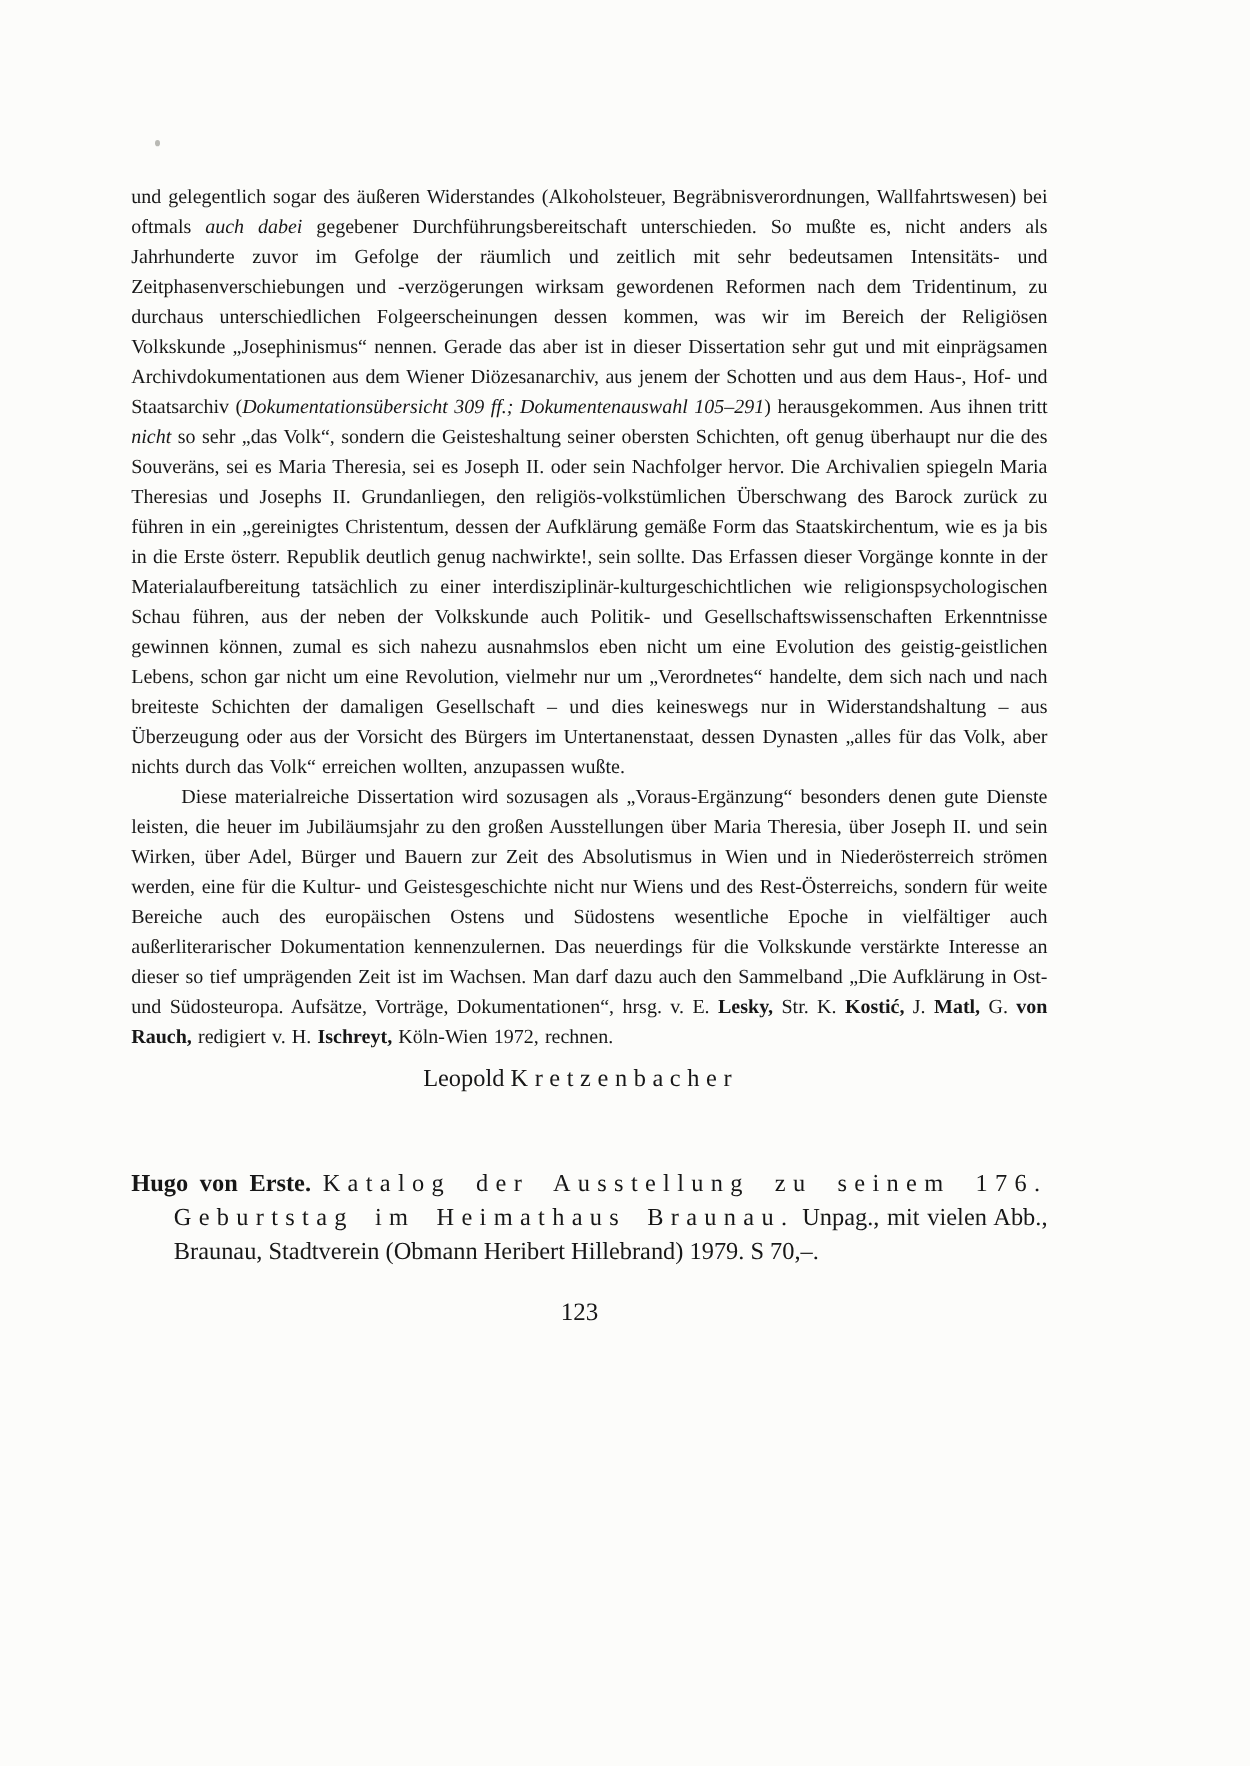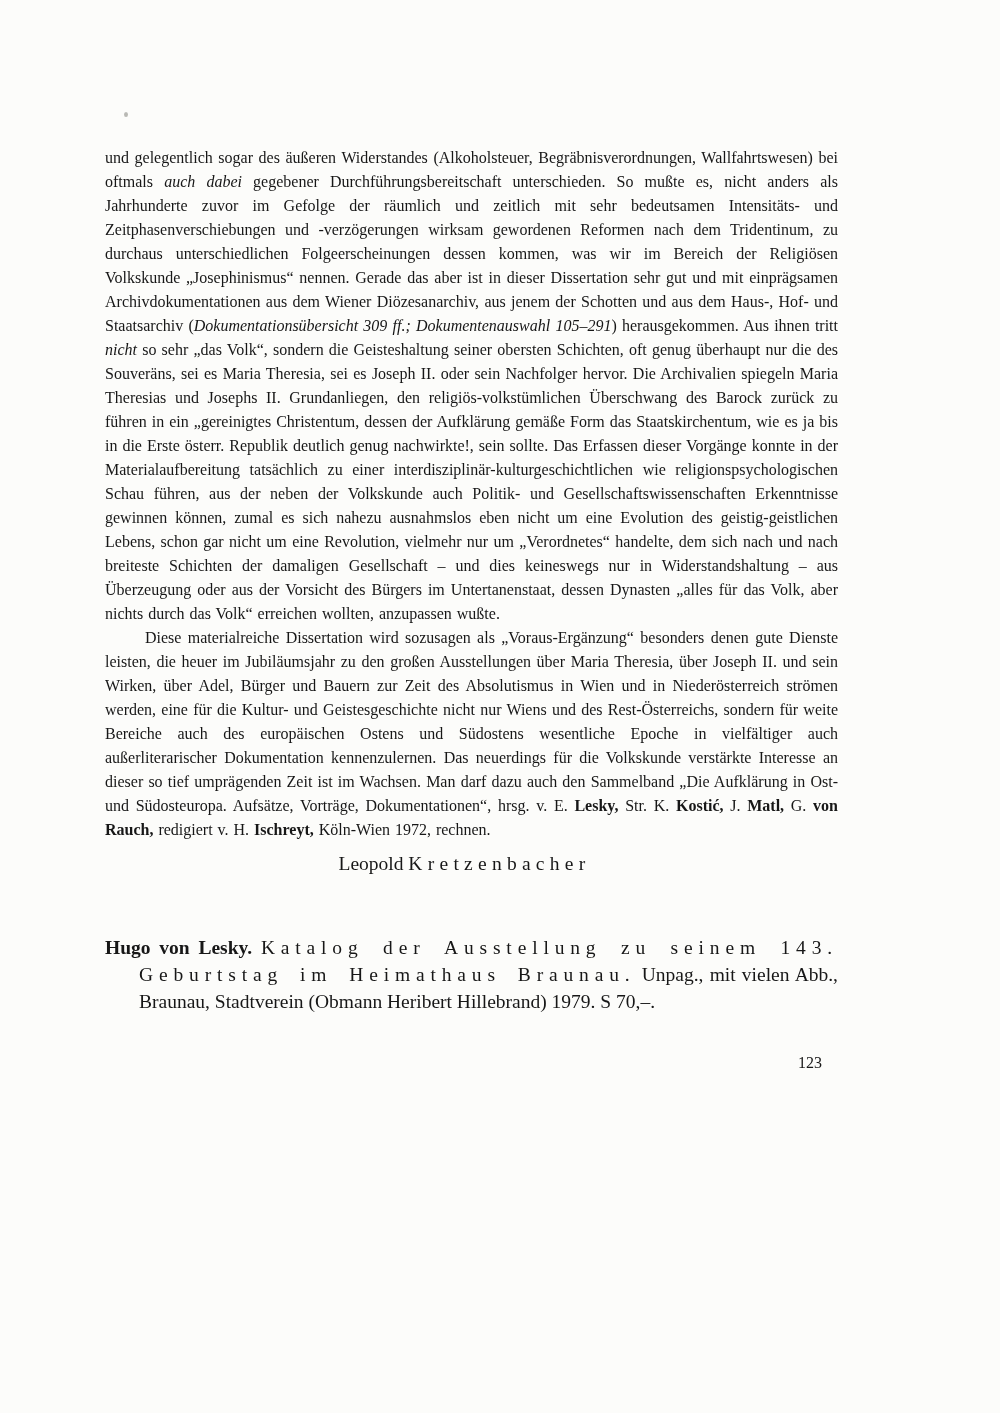"Hugo von Lesky." span.bold { text: Lesky -> Erste }
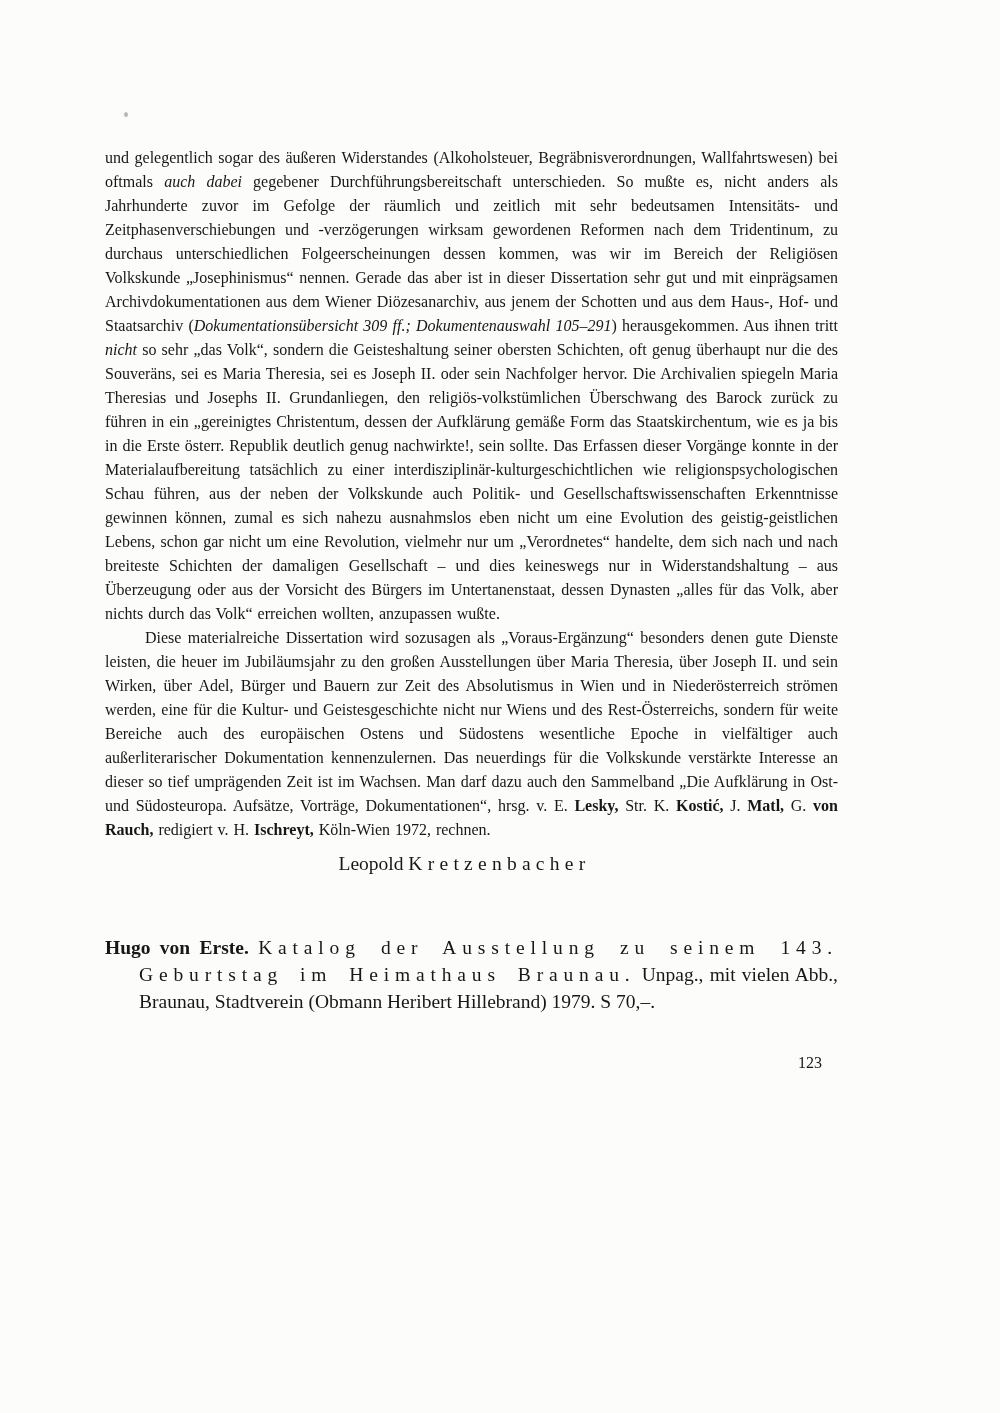"Katalog der Ausstellung zu seinem" span.spaced { text: 143 -> 176 }
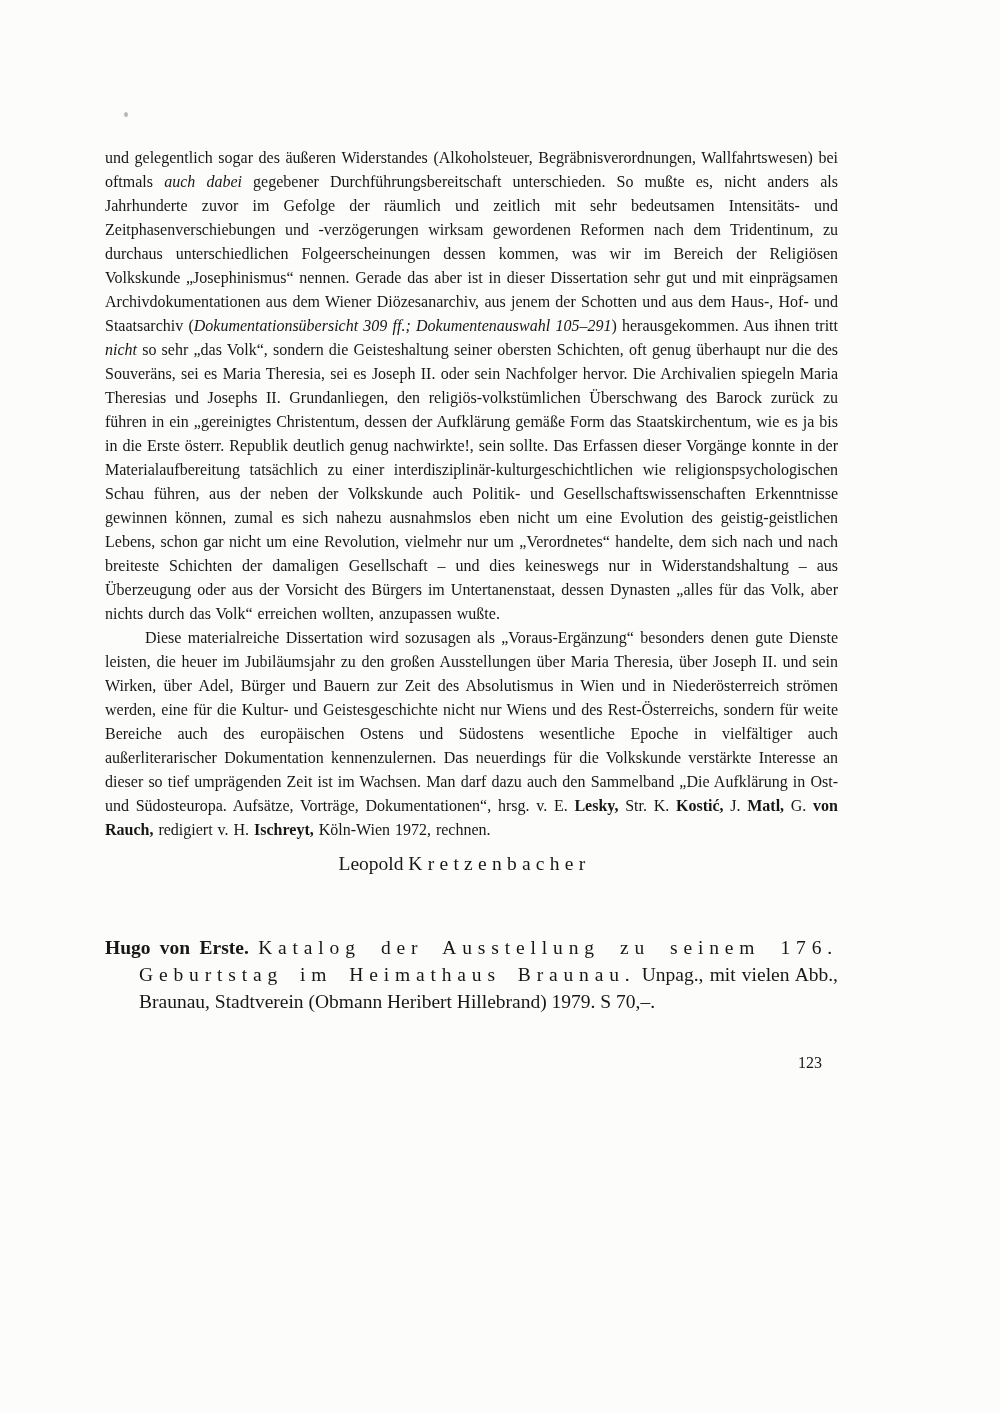"123" .page-number { font-size: 16px -> 20px; margin: 36px 0 0 0 -> 23px 0 0 0; text-align: right -> center }
